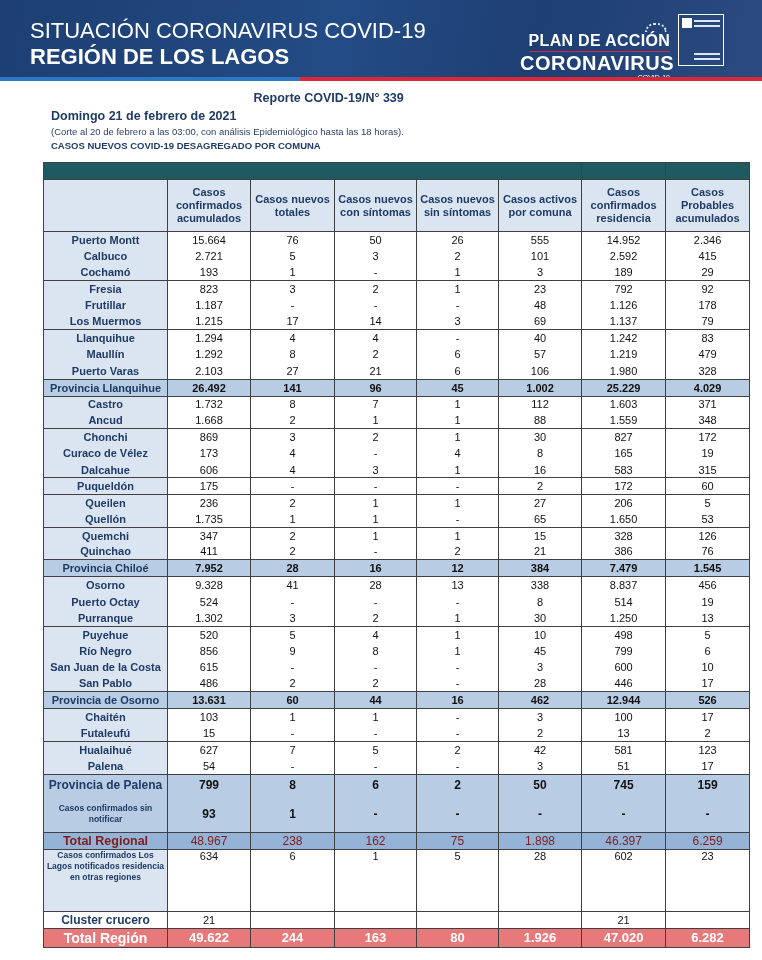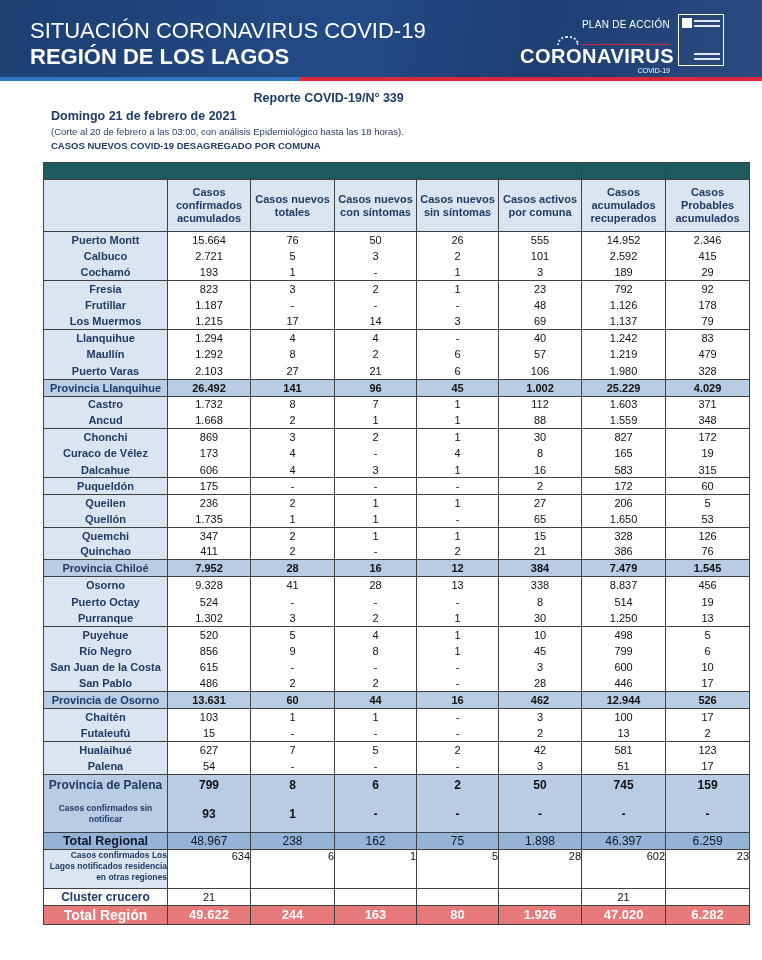"PLAN DE ACCIÓN" .logo .plan { font-size: 10px -> 16px; font-weight: none -> bold; padding-bottom: 14px -> 1px }
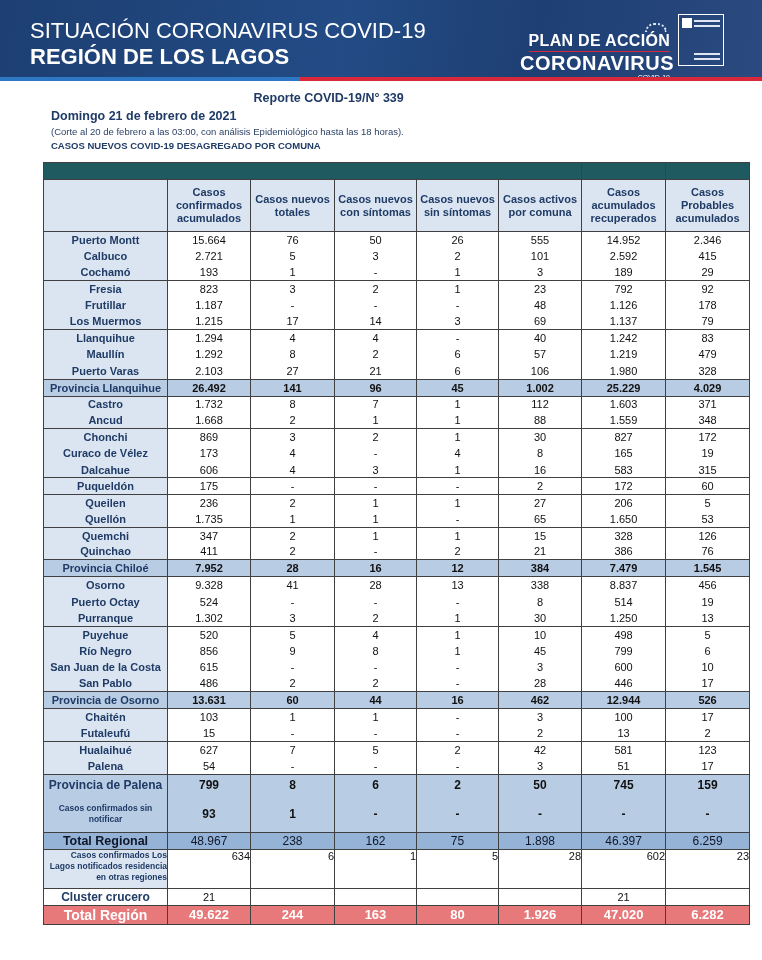"Casos acumulados recuperados" th { text: acumulados recuperados -> confirmados residencia }
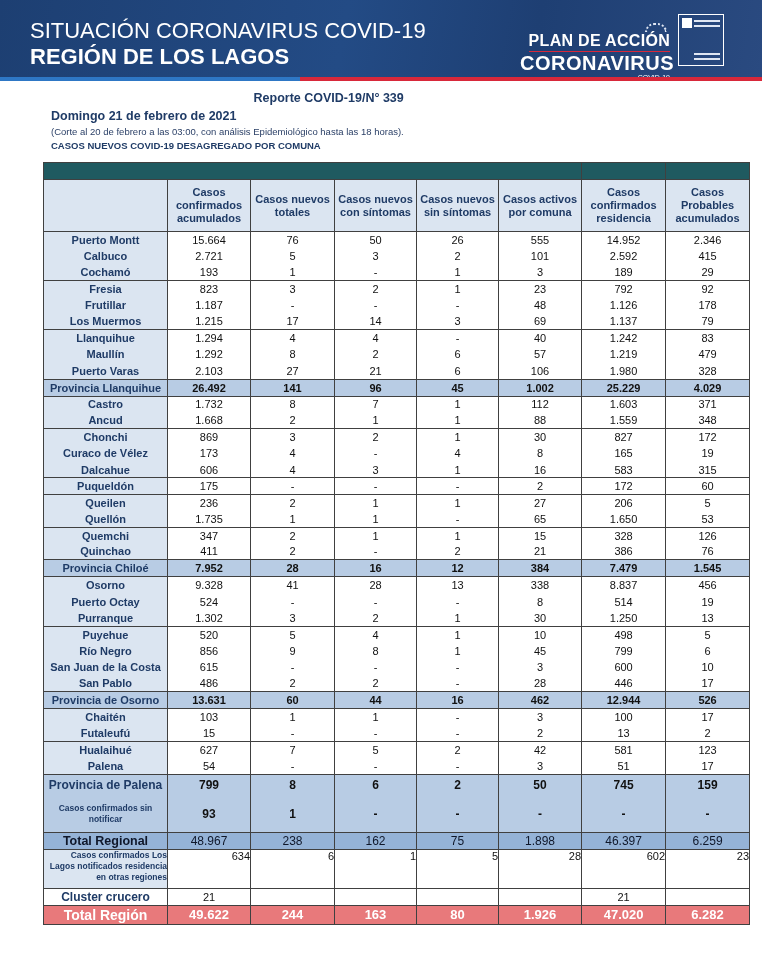"Total Regional" tr.totreg td { color: #0f172a -> #7f1d1d }
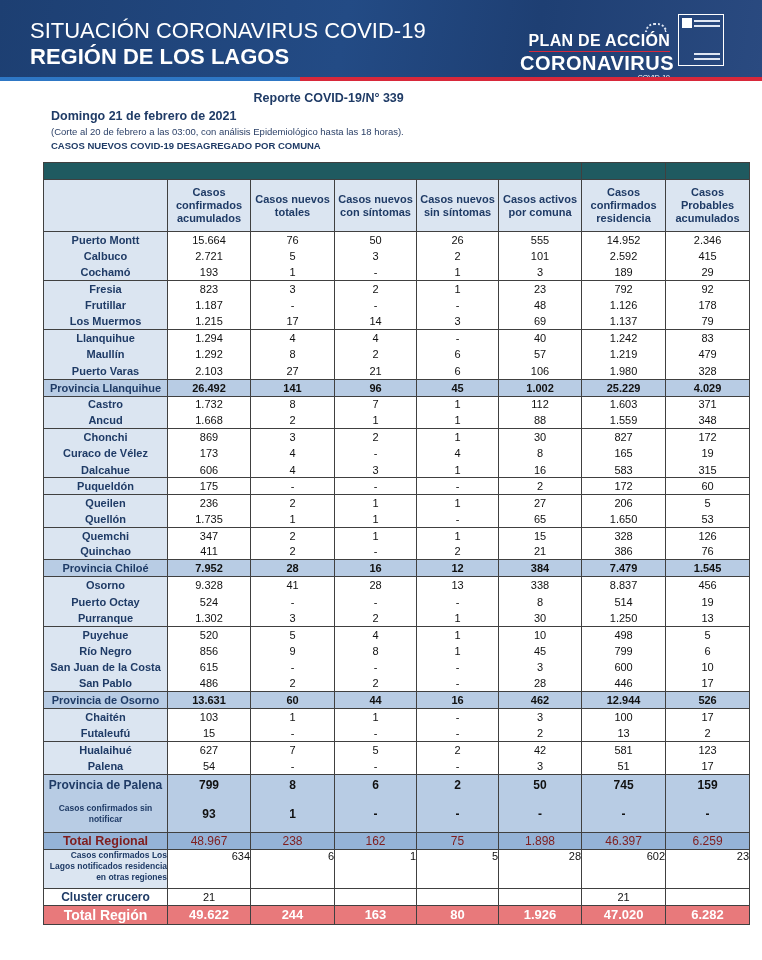"Casos confirmados Los Lagos notificados" tr.otras td { height: 39px -> 62px; text-align: right -> none }
